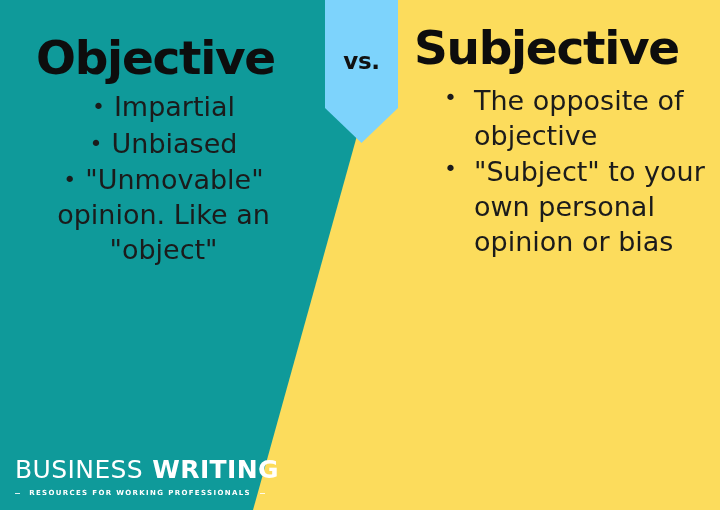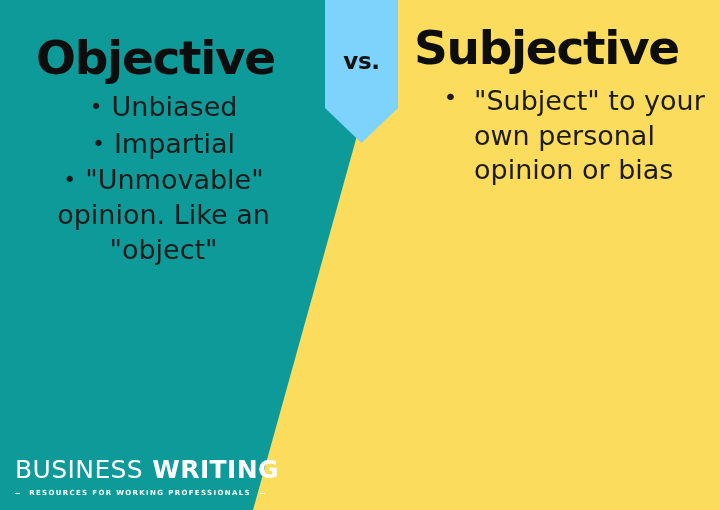"The opposite of objective" span { html: none -> <span>The opposite of objective</span> }
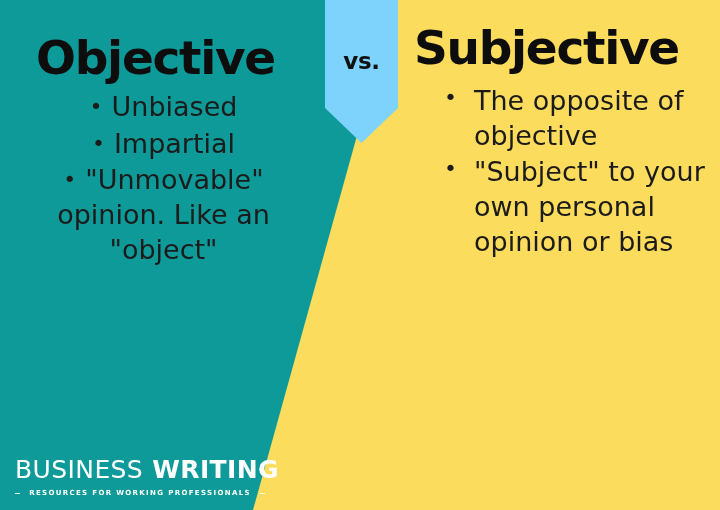"• Unbiased" li { order: before "• Impartial" -> after "• Impartial" }
